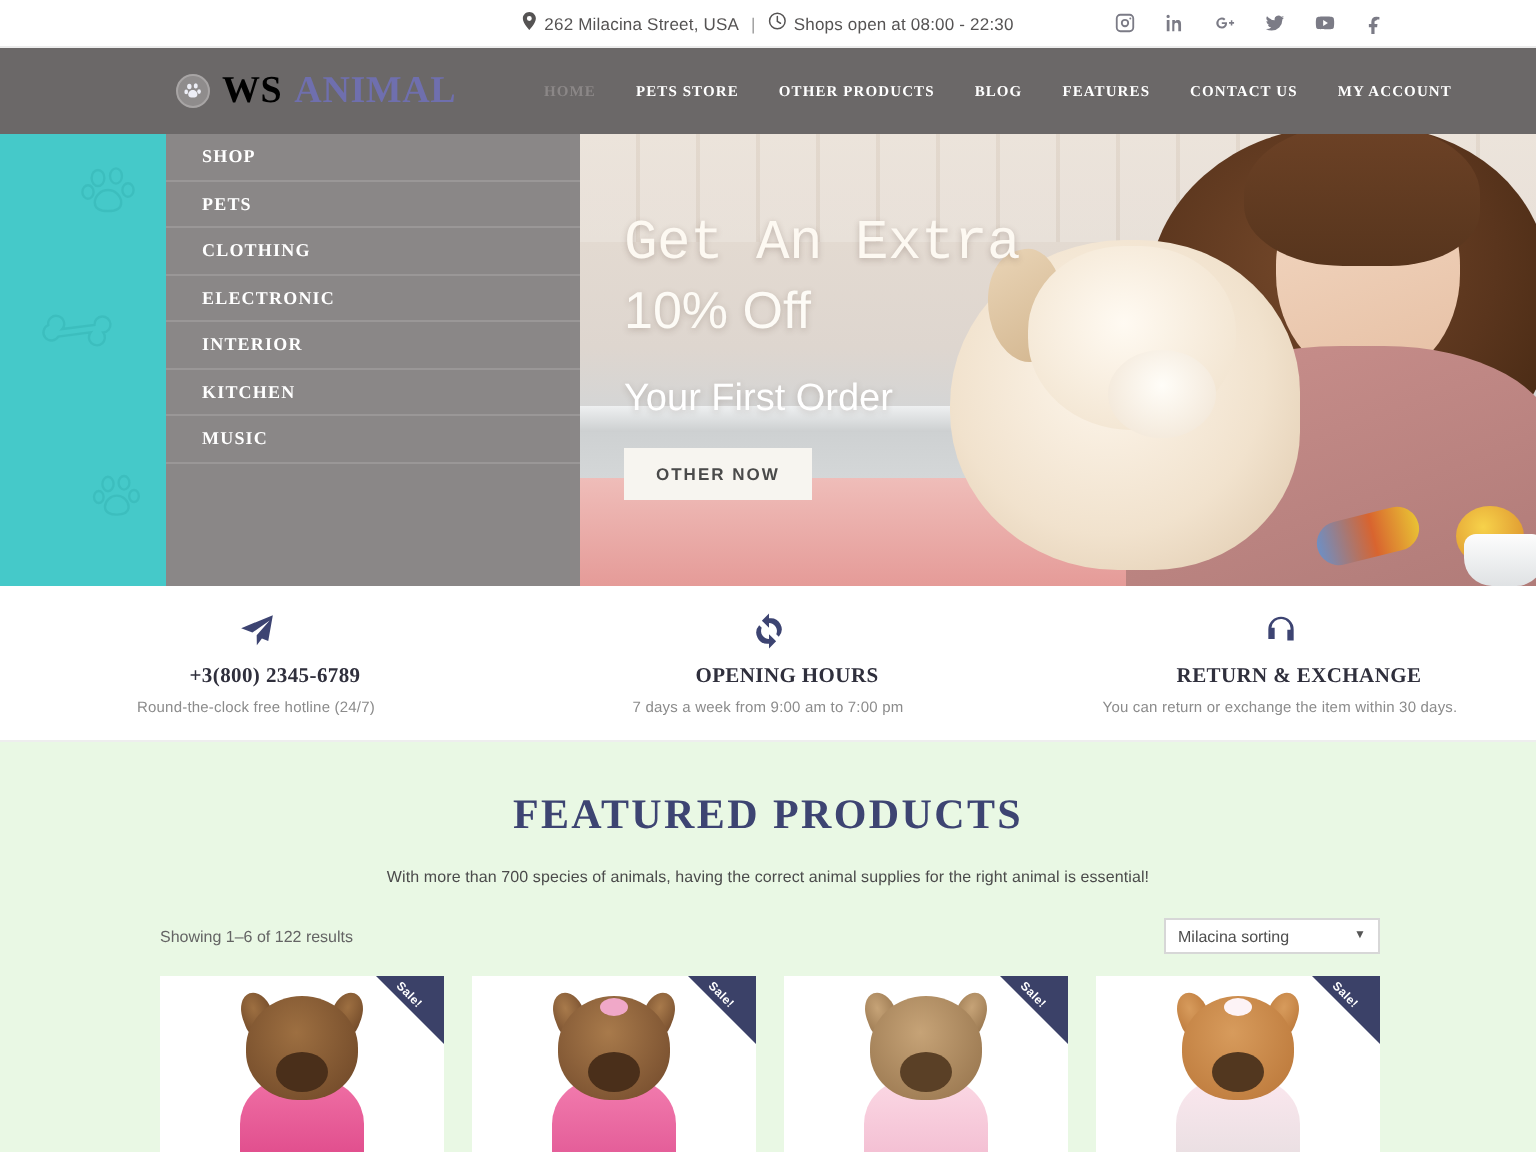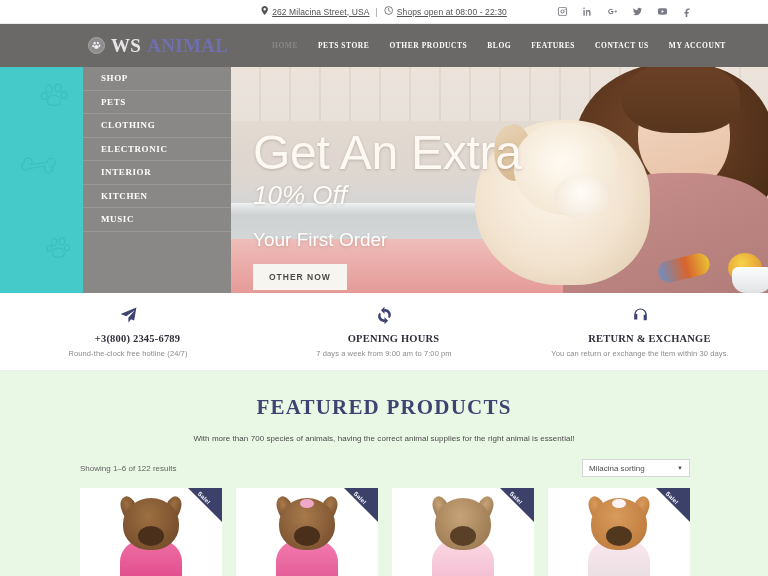"262 Milacina Street, USA" .topbar-info { text-decoration: underline -> none }
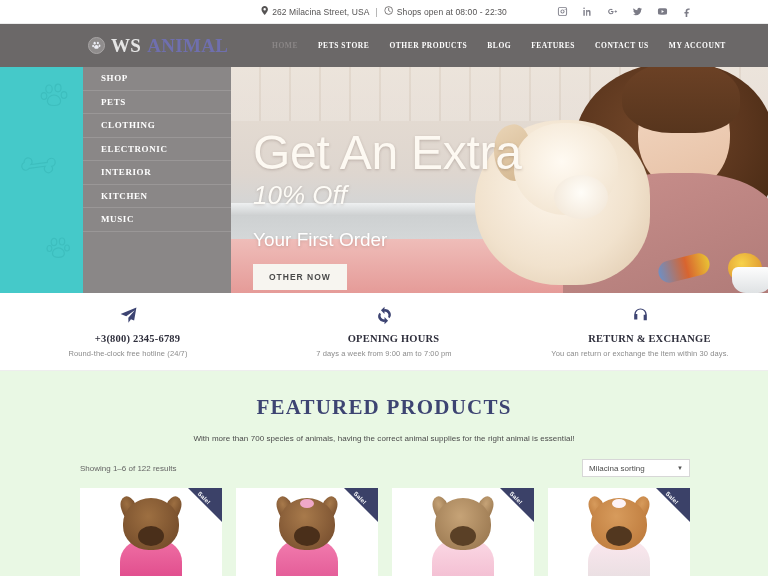"WS" .logo-ws { color: #e5e5e5 -> #000000 }
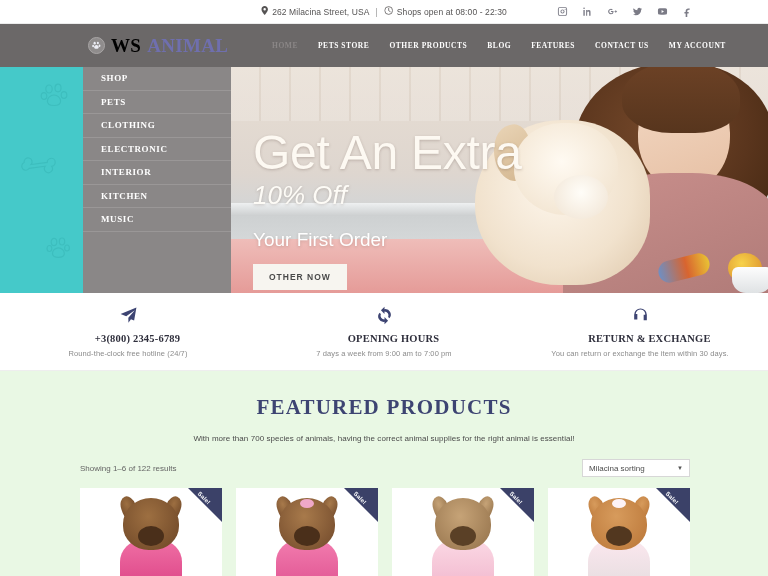"SHOP" .catmenu { width: 148px -> 207px }
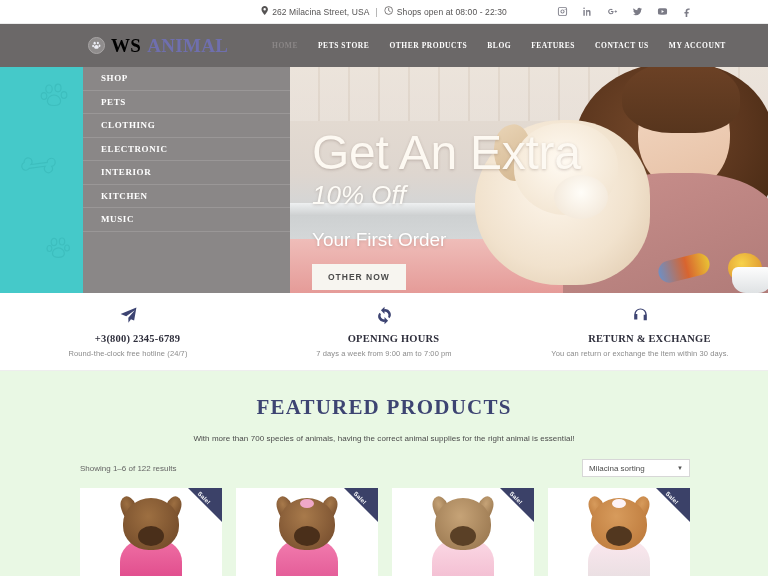"Get An Extra" .hero-l1 { font-family: Liberation Sans, sans-serif -> Liberation Mono, monospace; font-size: 48px -> 28px; margin-top: 20px -> none }
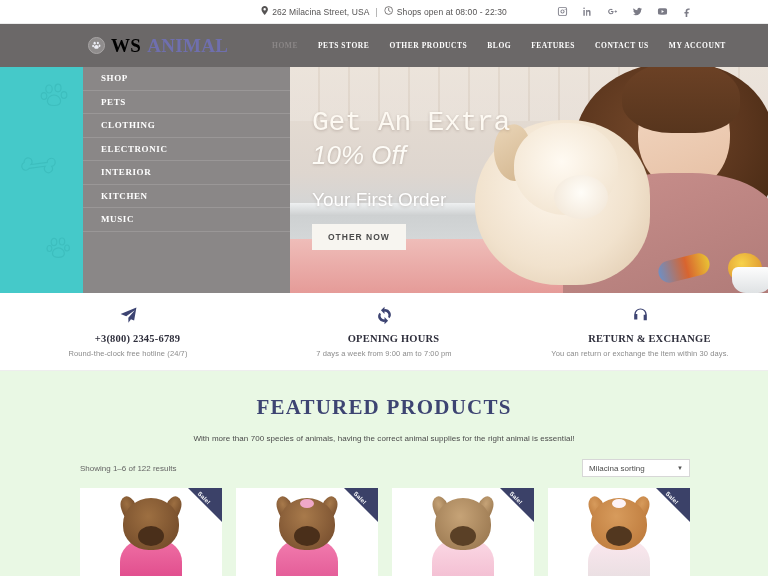"10% Off" .hero-l2 { font-style: italic -> none }
